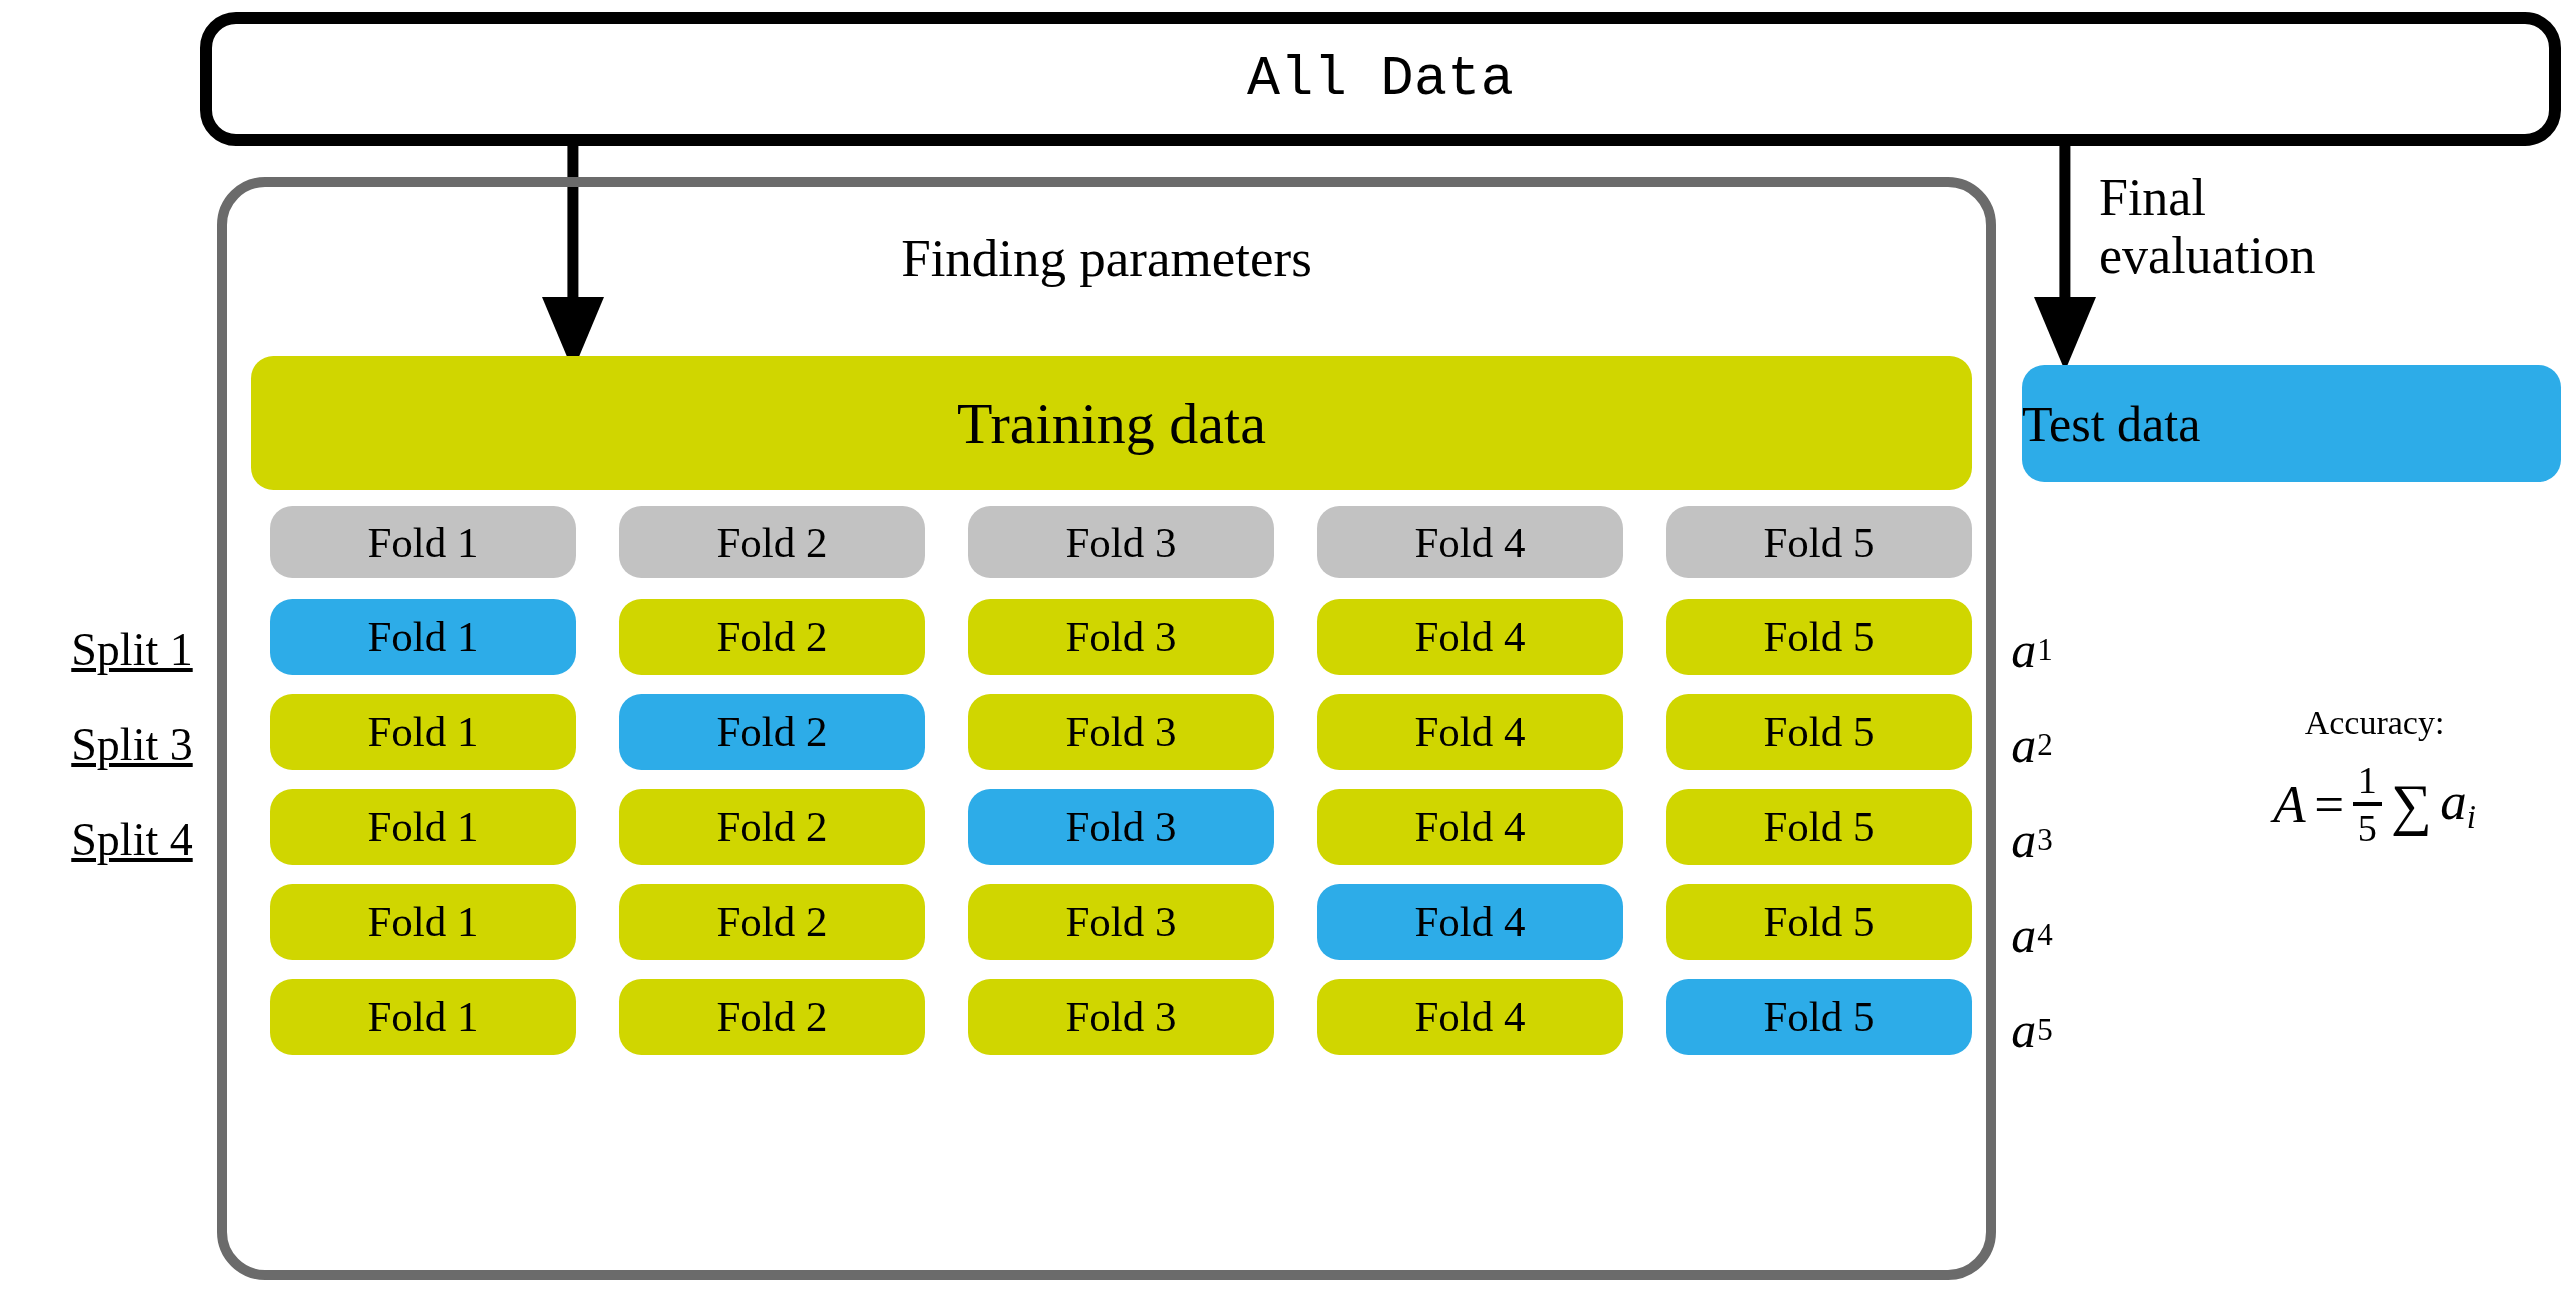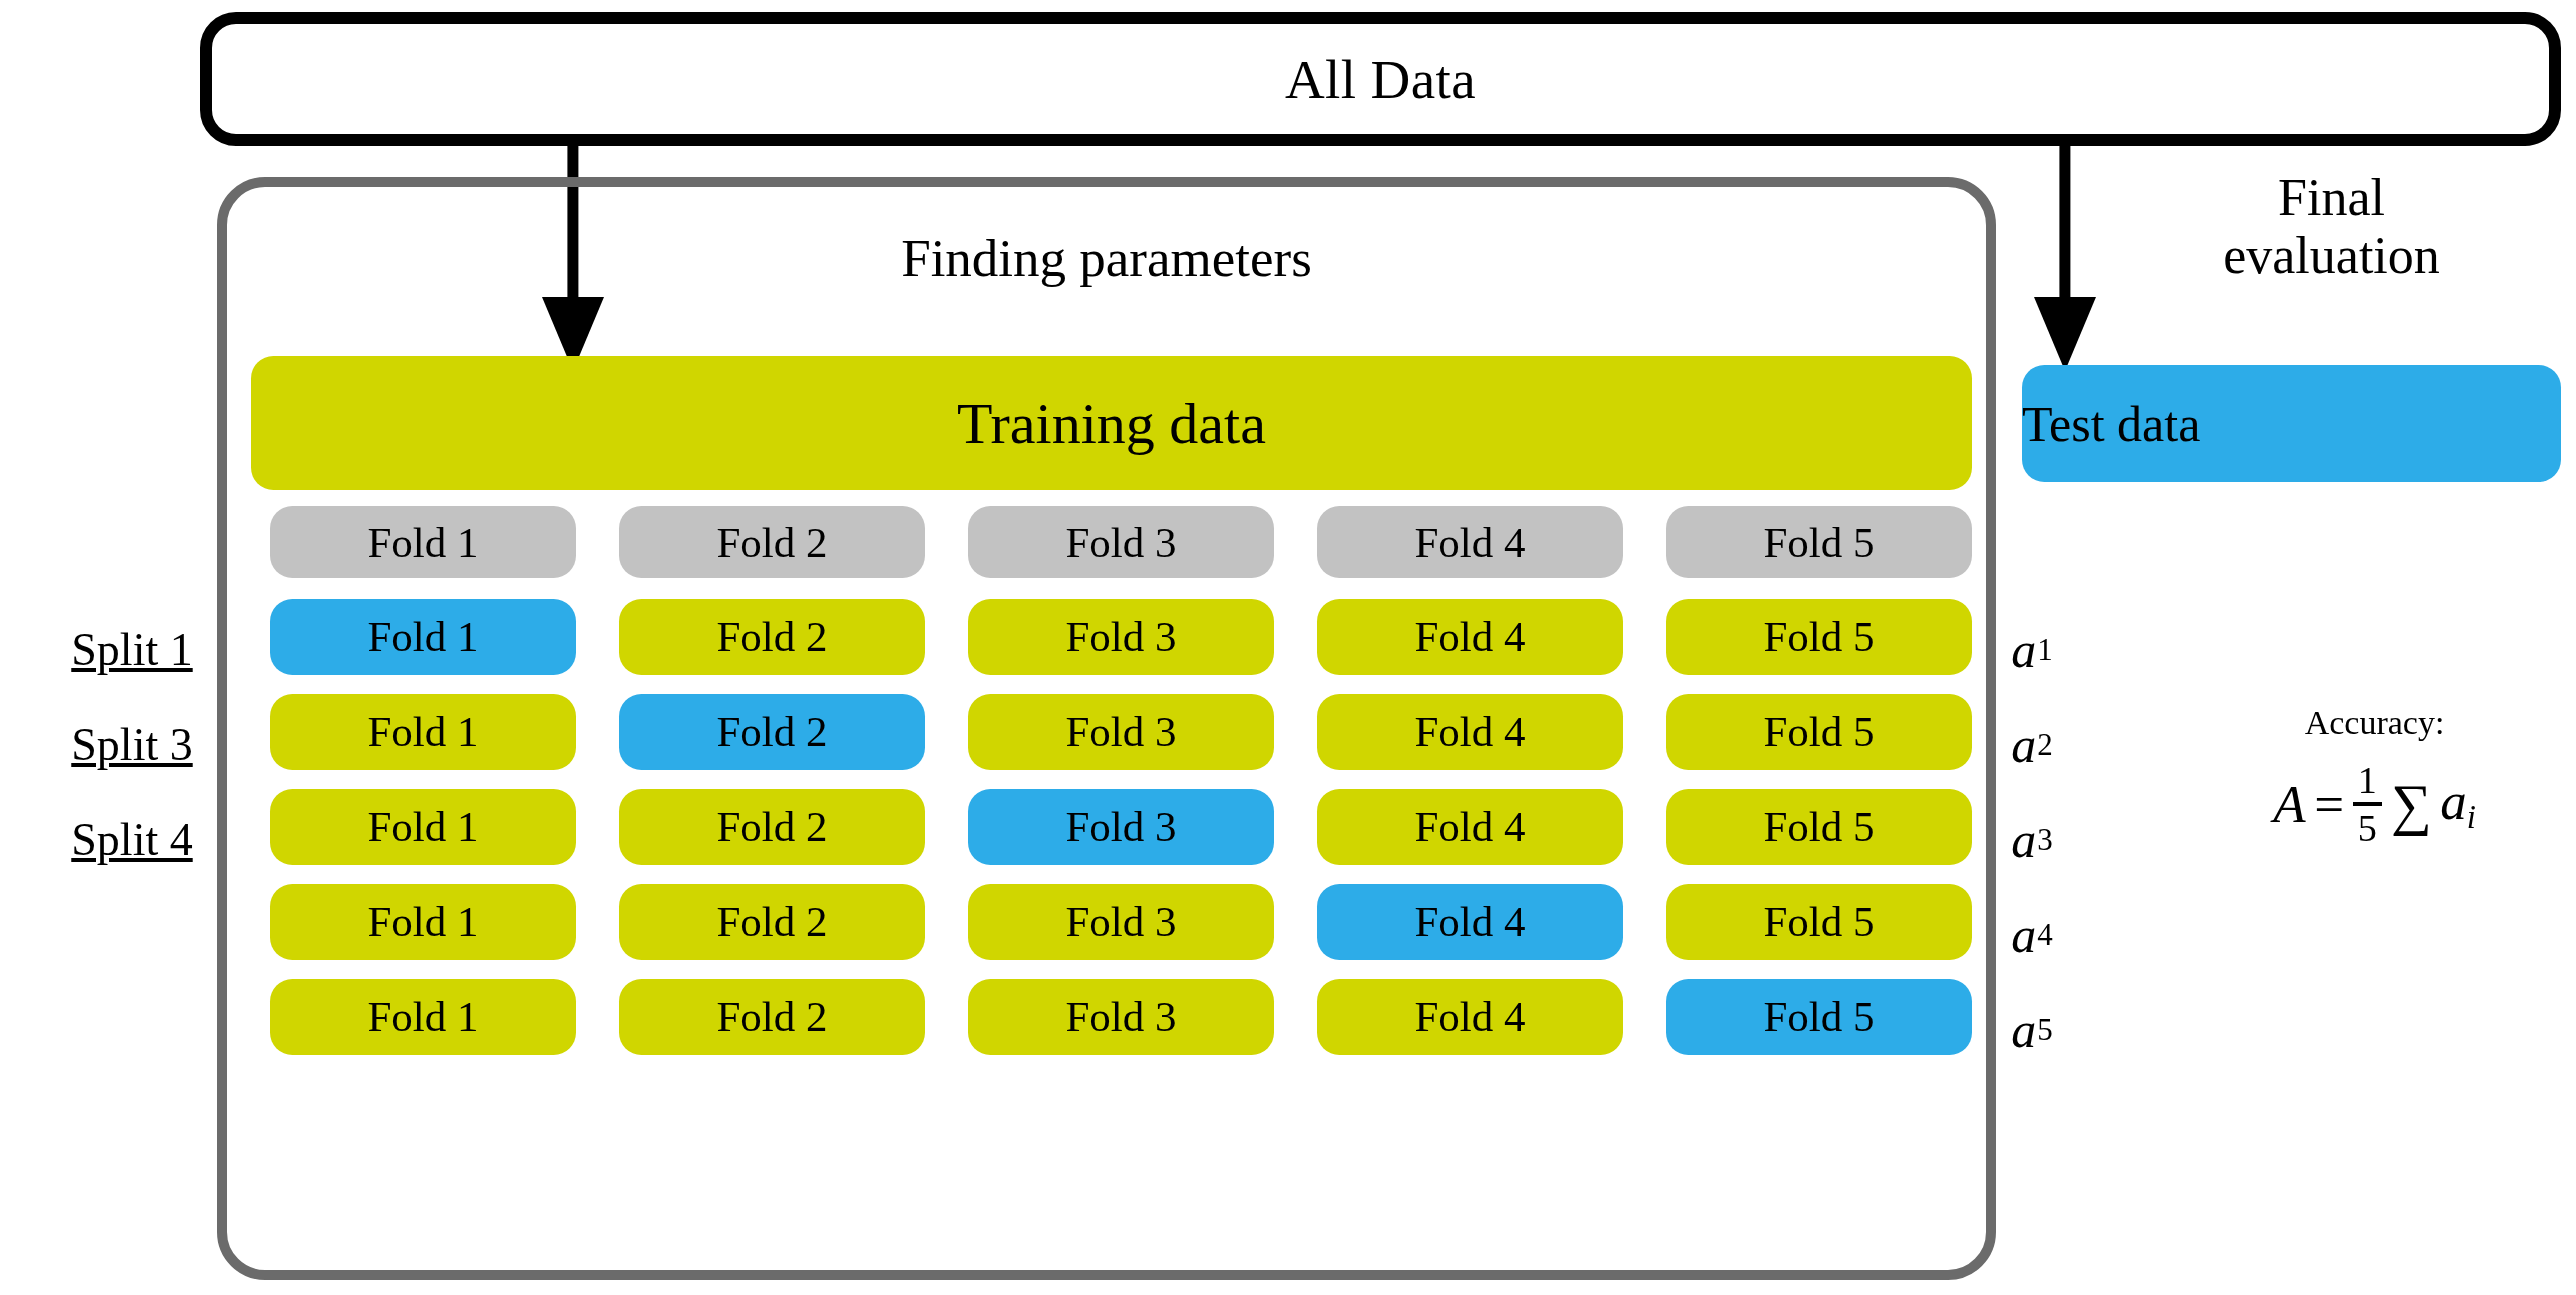"All Data" .alldata-box { font-family: none -> Liberation Mono, monospace }
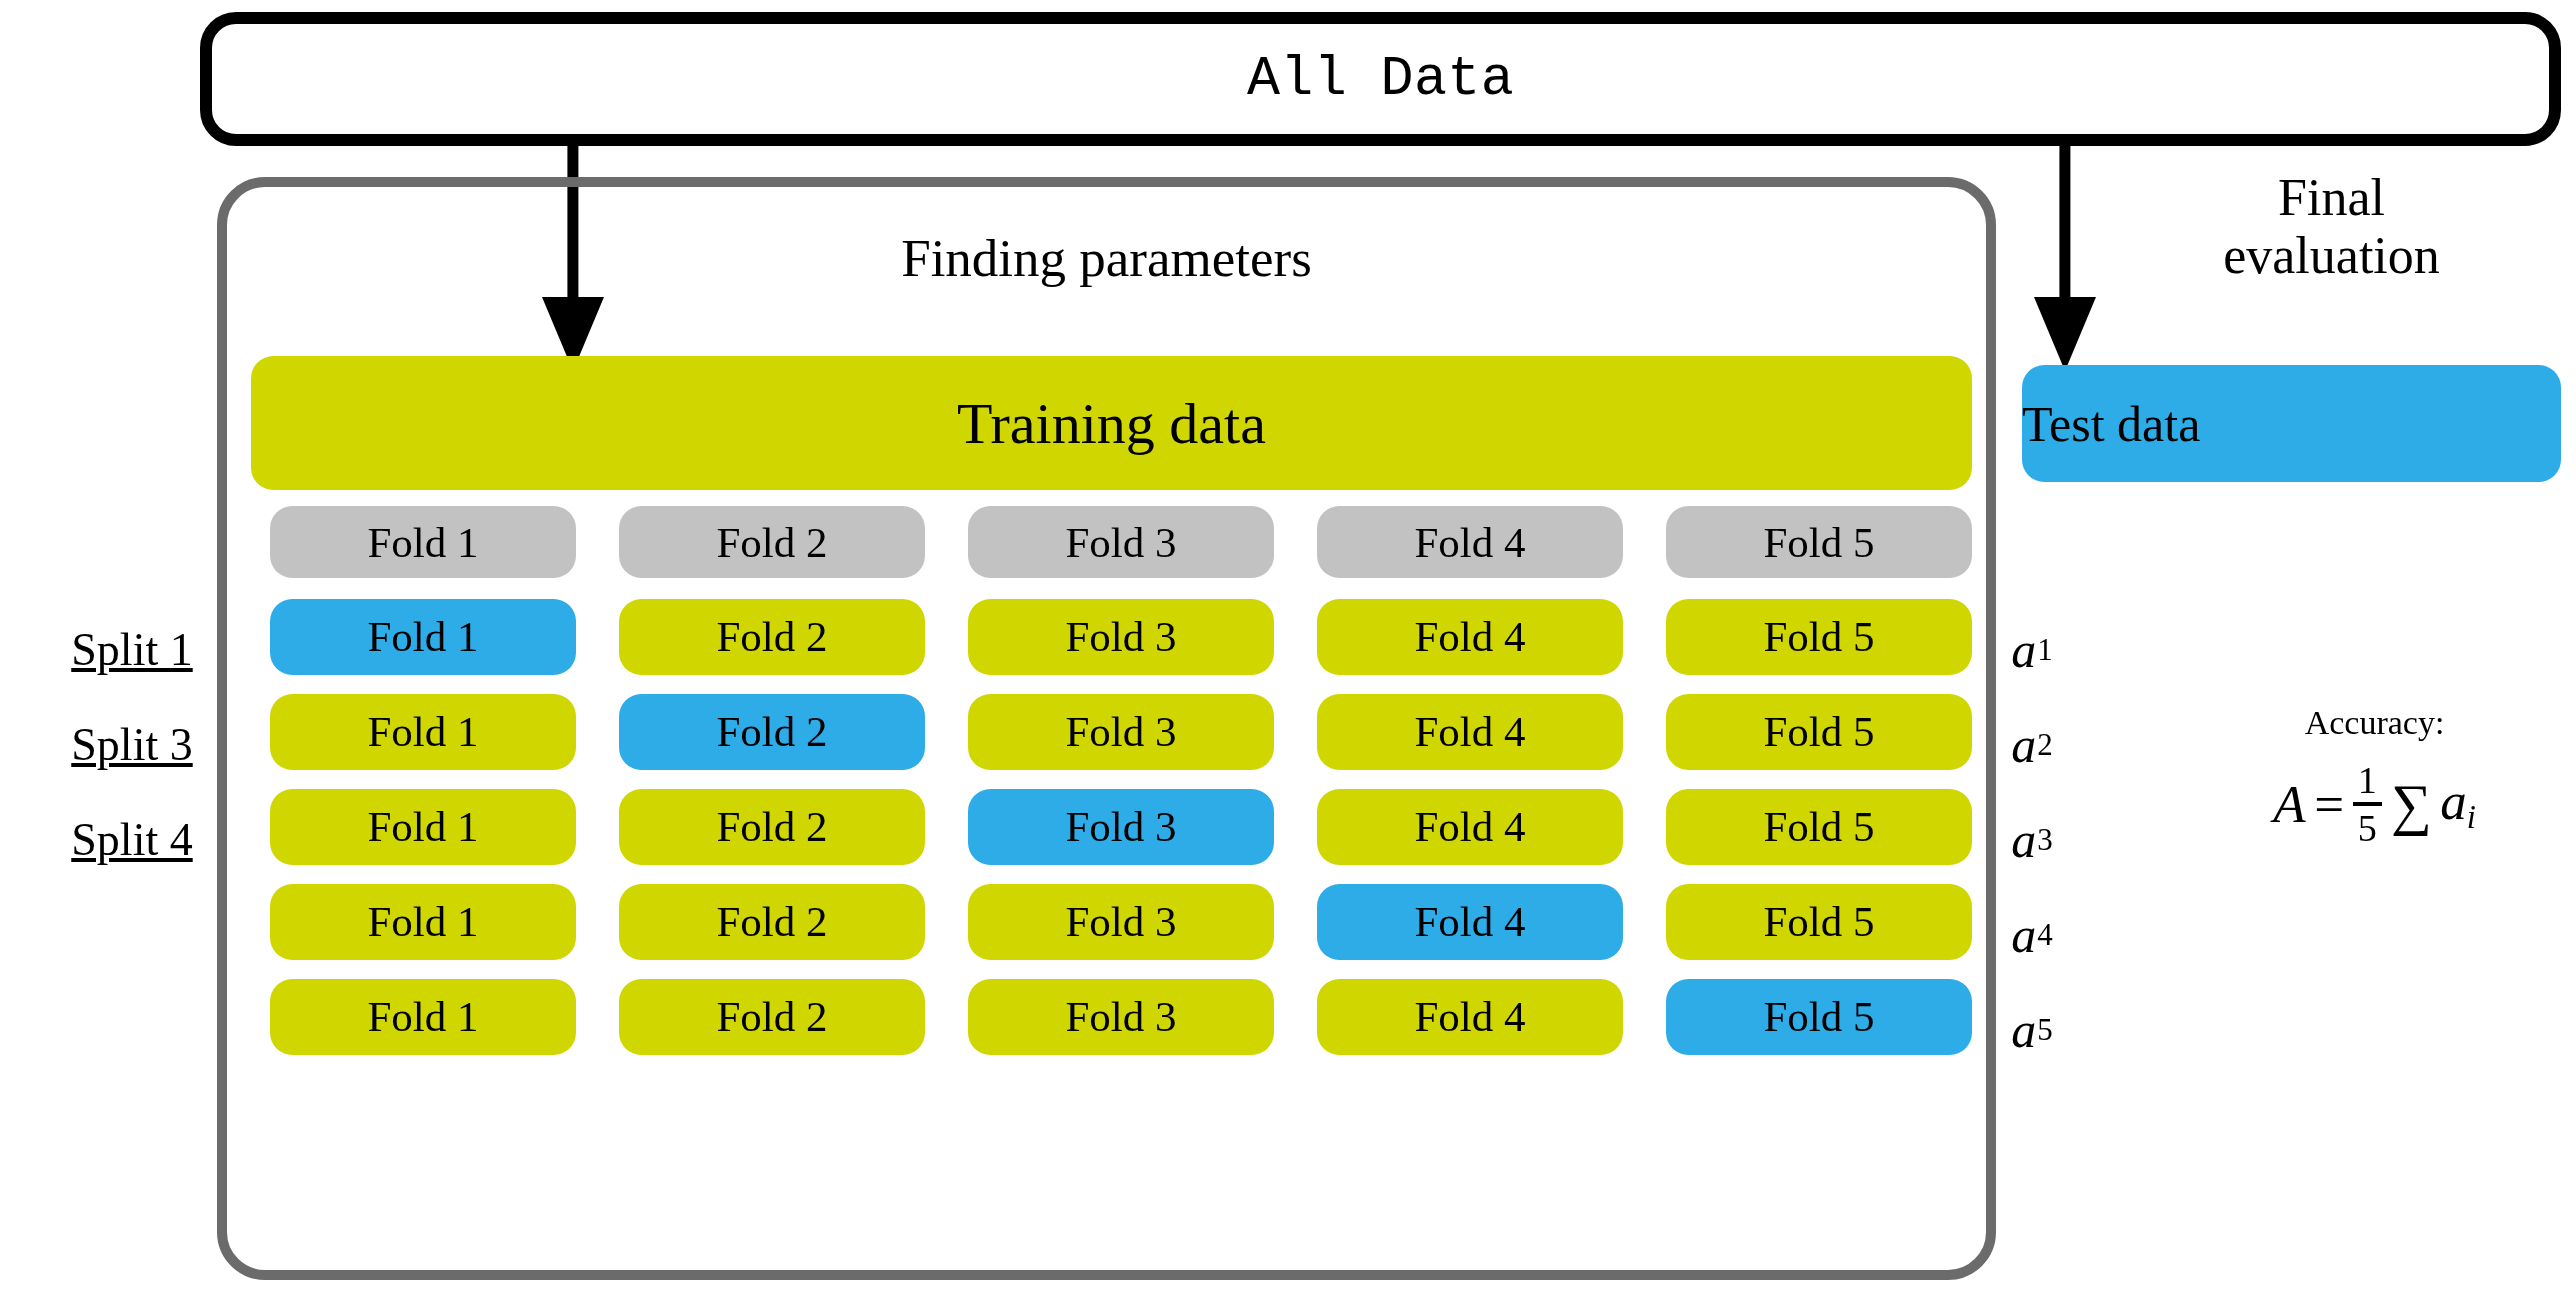"Final" .final-eval { text-align: center -> none }
